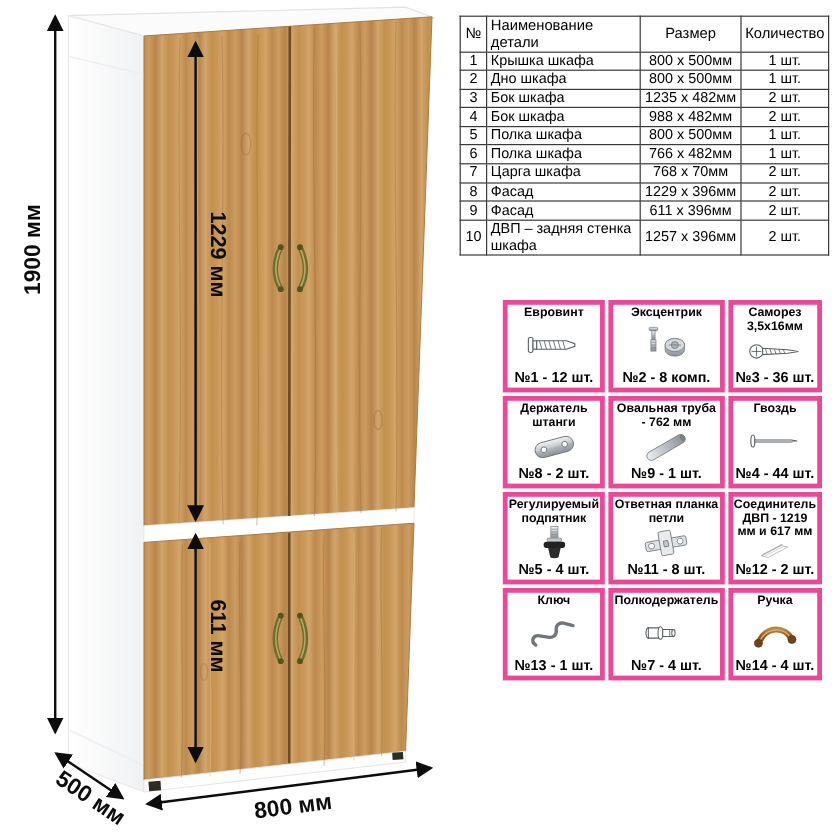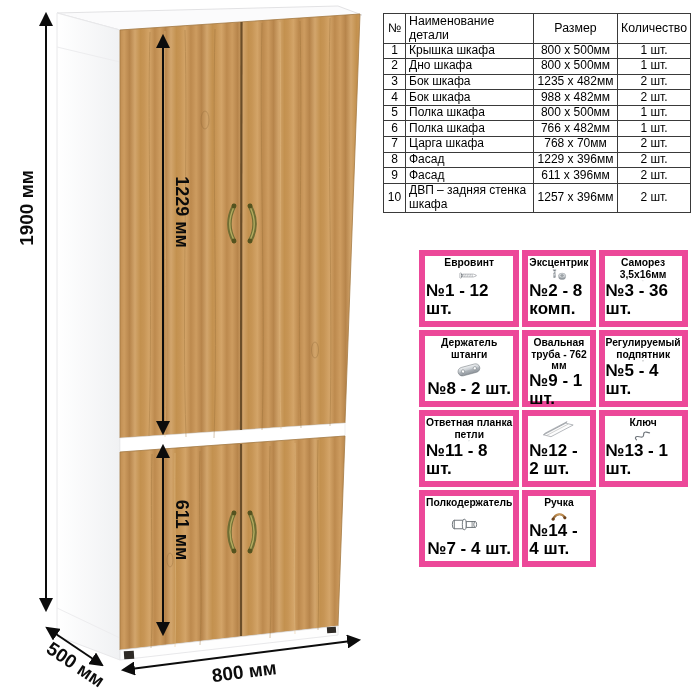"Евровинт" .hw-cell { border: 6px solid #ec4899 -> 4px solid #ec4899 }
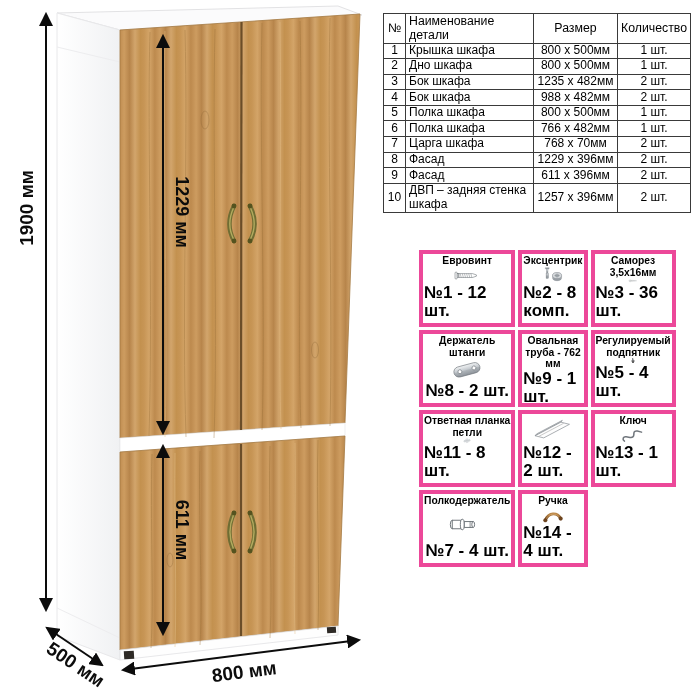"№1 - 12 шт." .hw-count { font-size: 17px -> 12px }
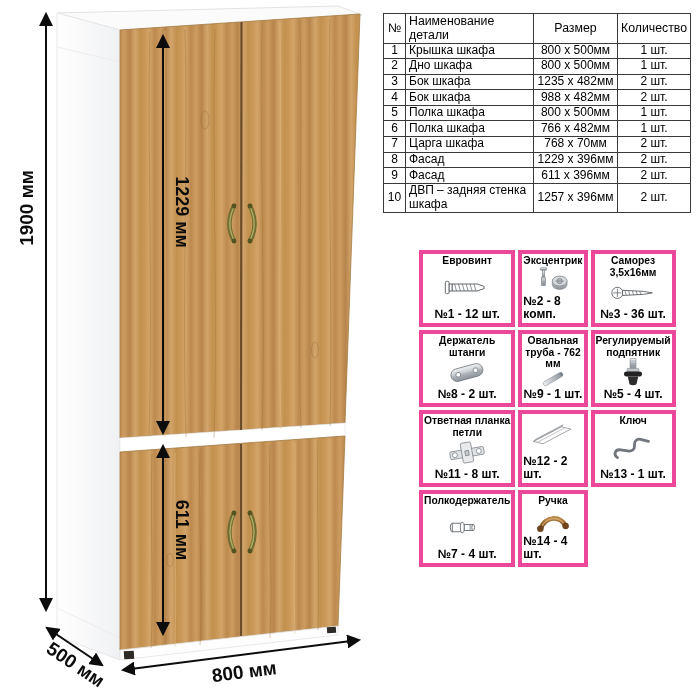"Гвоздь" div.hw-cell { html: none -> <div> <div>Гвоздь</div> <div> <svg> <g> <ellipse></ellipse> <path></path> </g> </svg> </div> <div>№4 - 44 шт.</div> </div> }
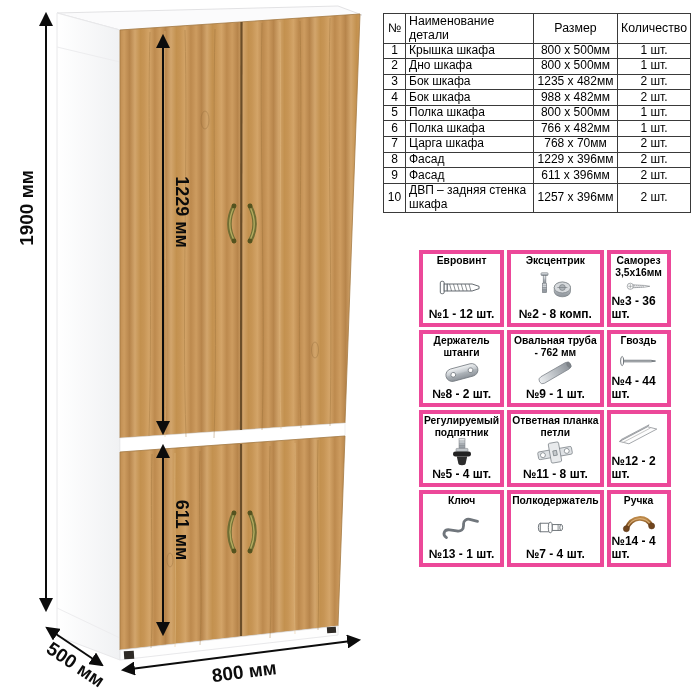"Соединитель ДВП - 1219 мм" div.hw-name { html: none -> <div>Соединитель ДВП - 1219 мм и 617 мм</div> }
